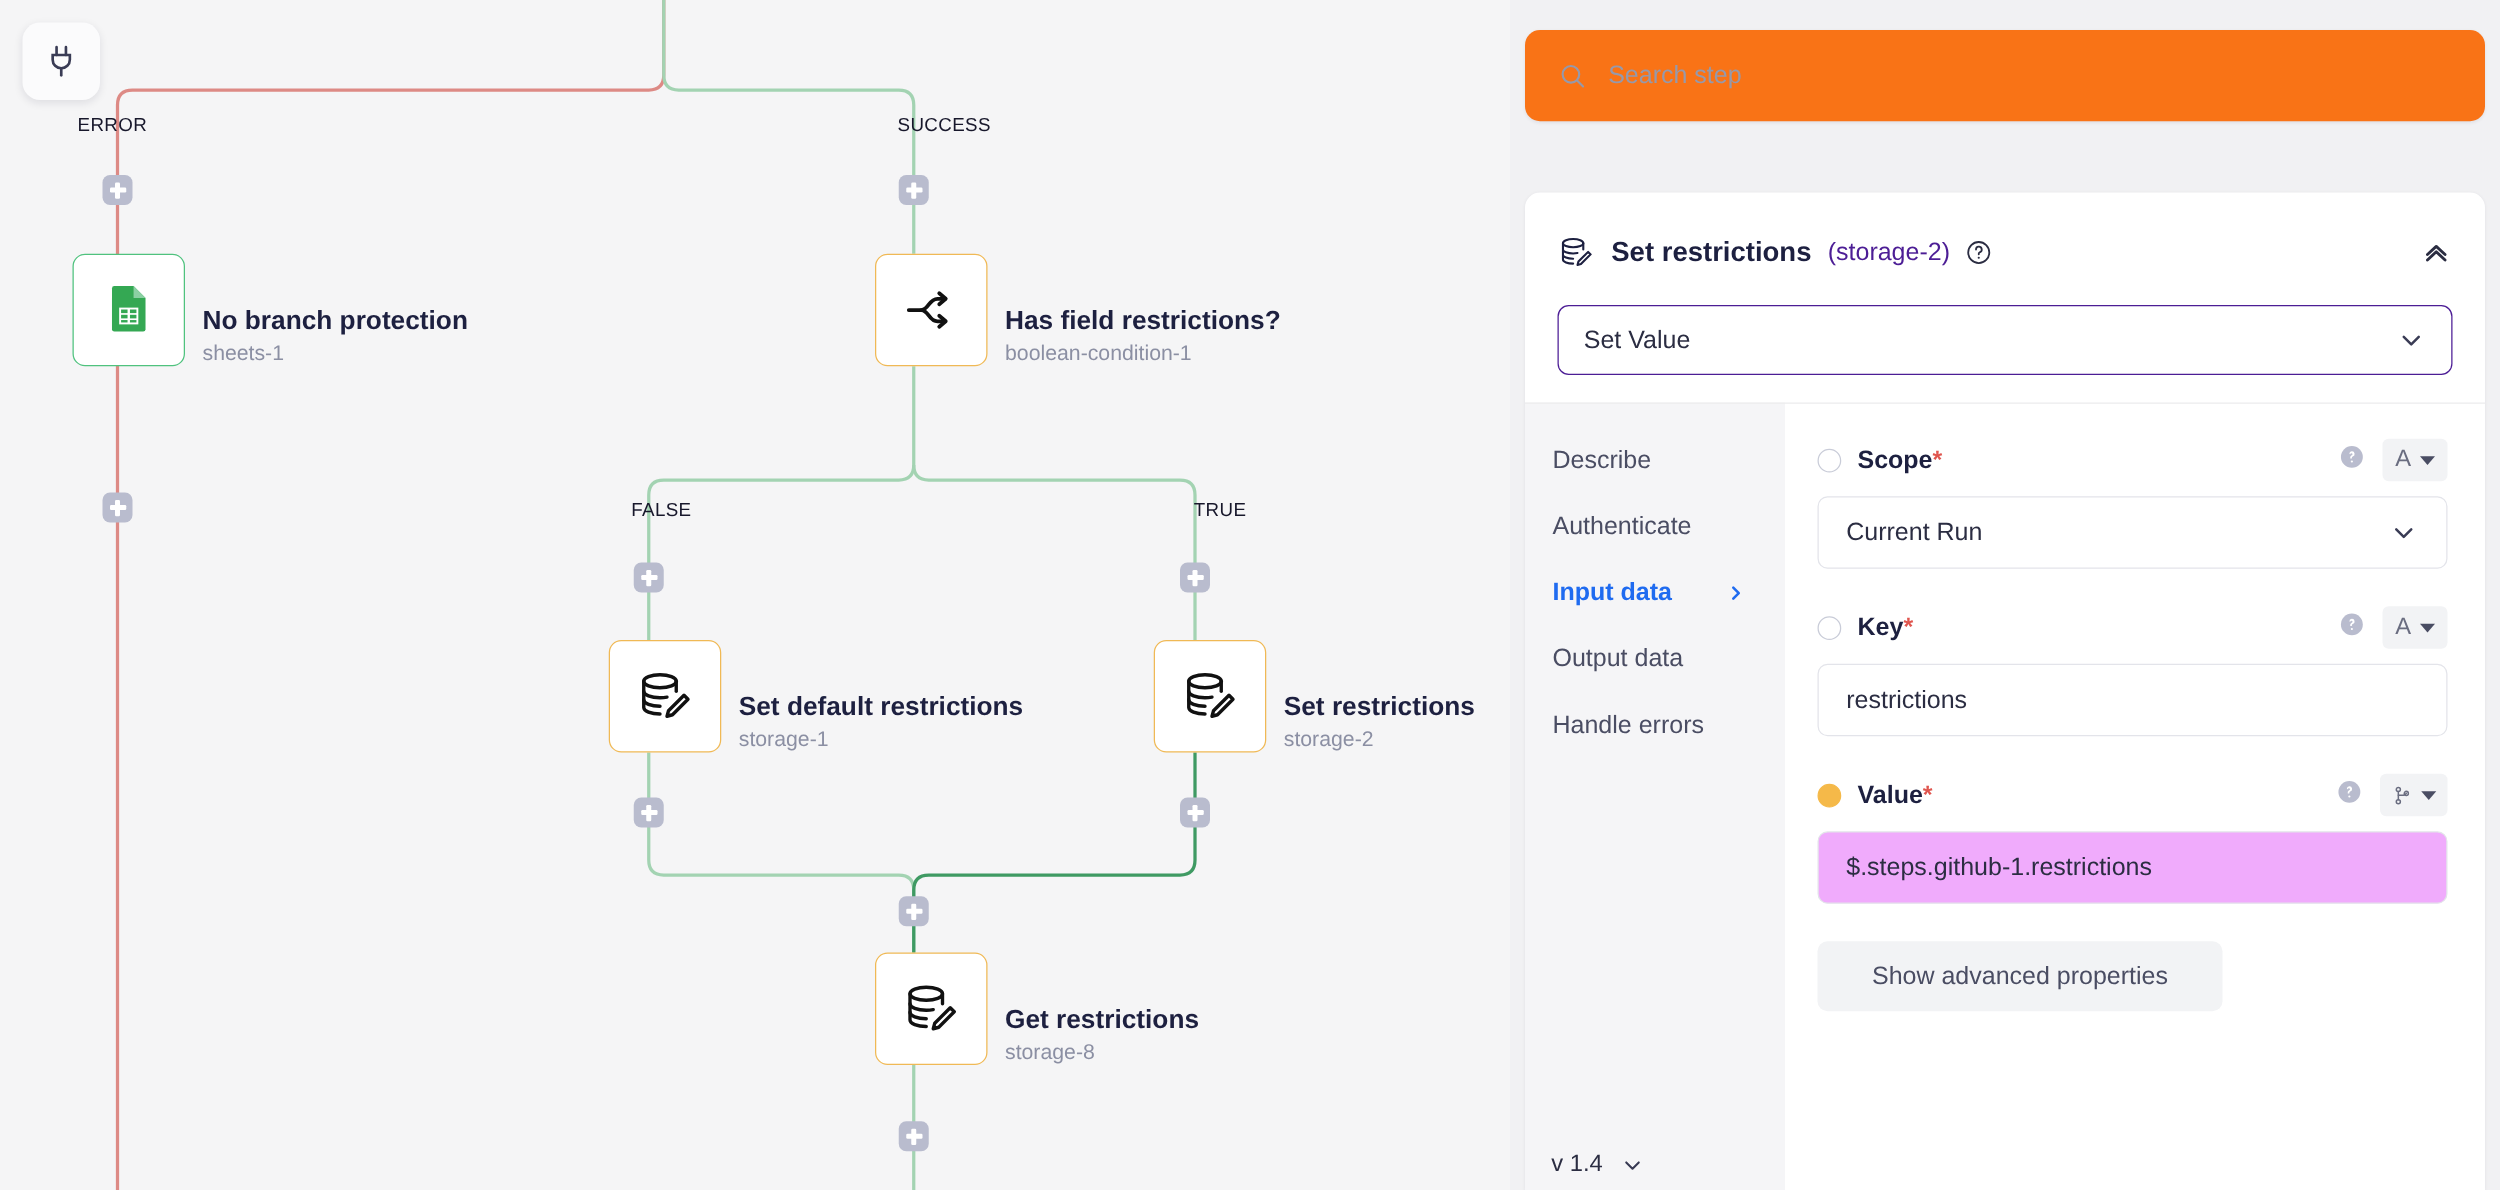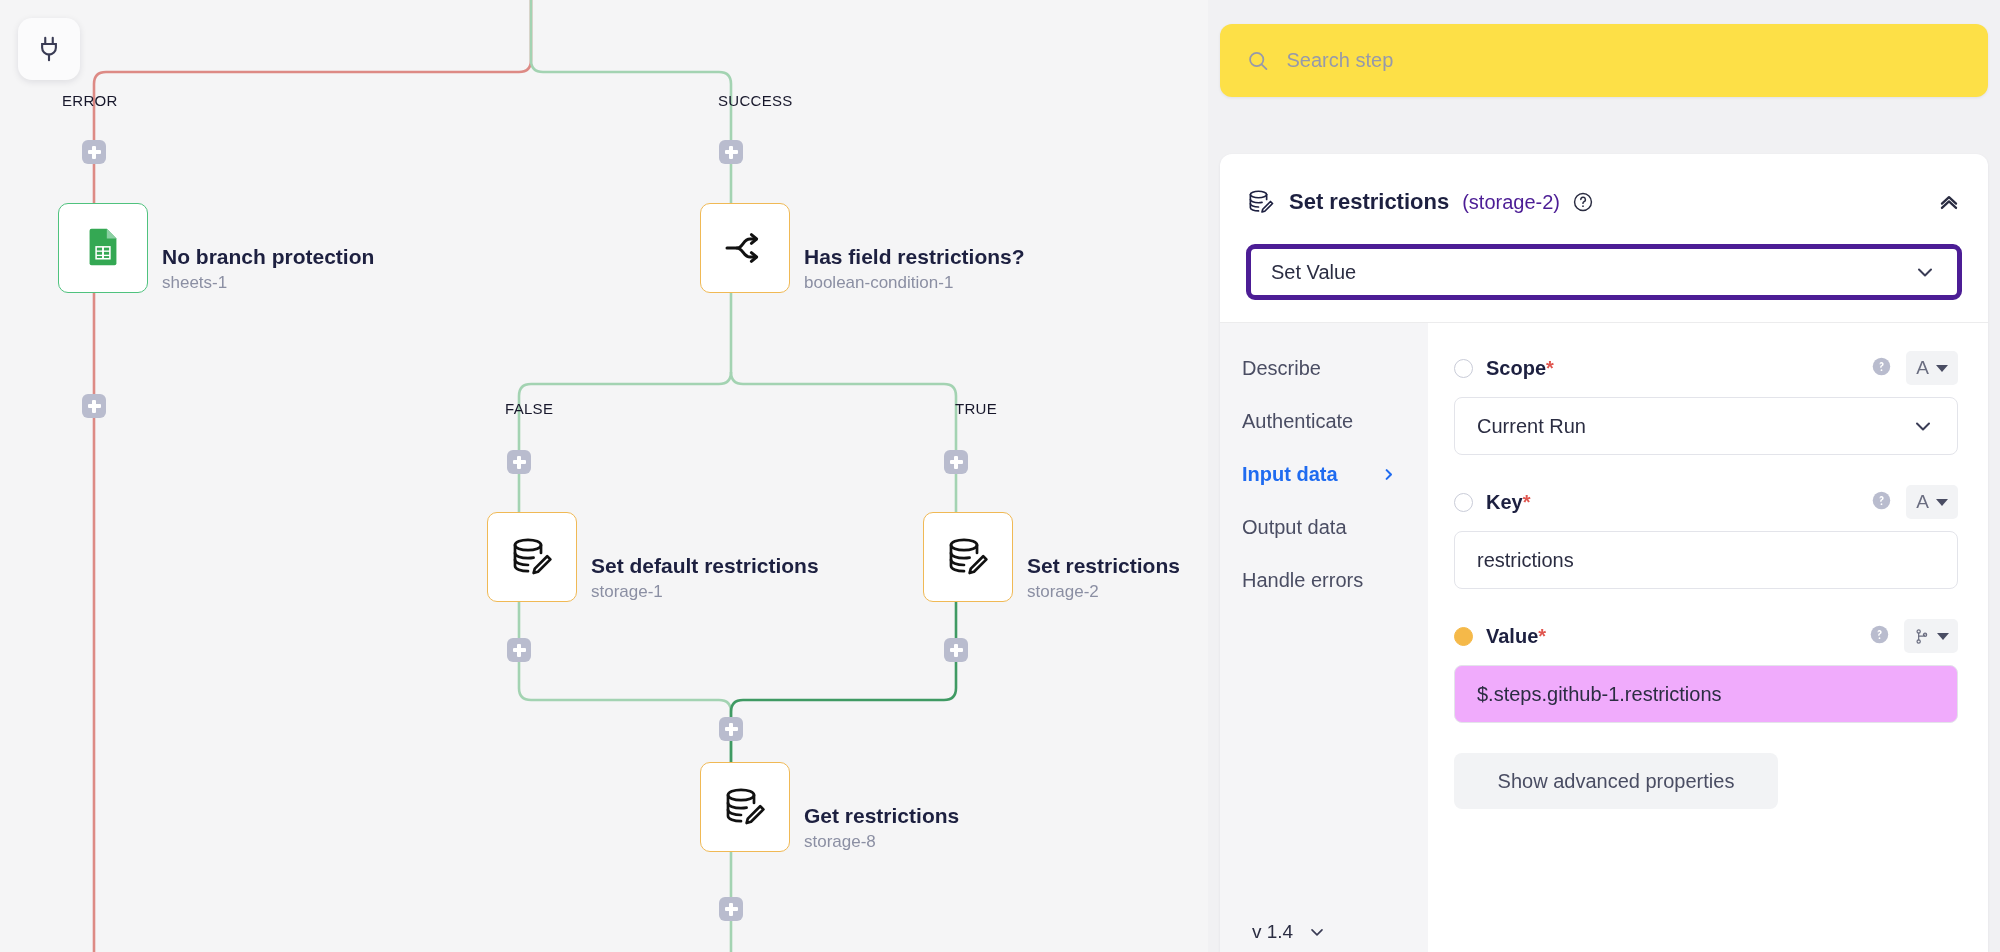"Search step" .search-card { background: #fde047 -> #f97316 }
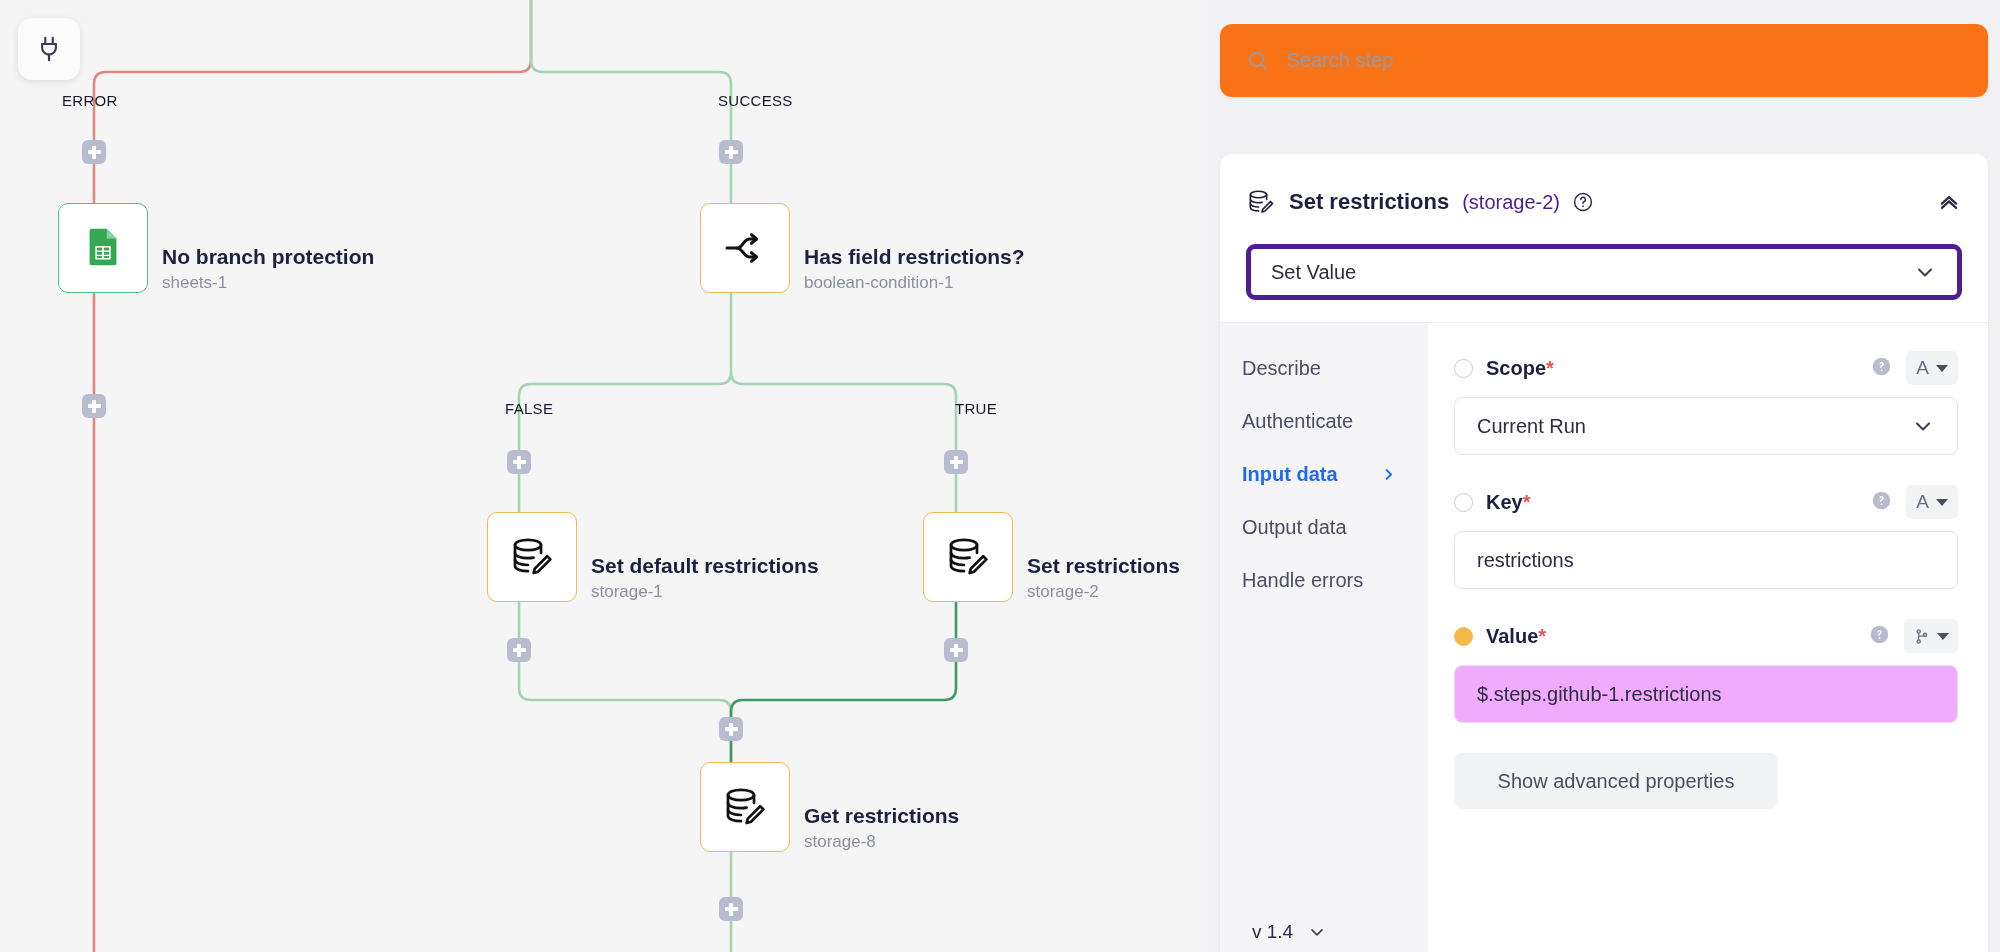"Set Value" .action-select { border: 5px solid #4c1d95 -> 1px solid #4c1d95 }
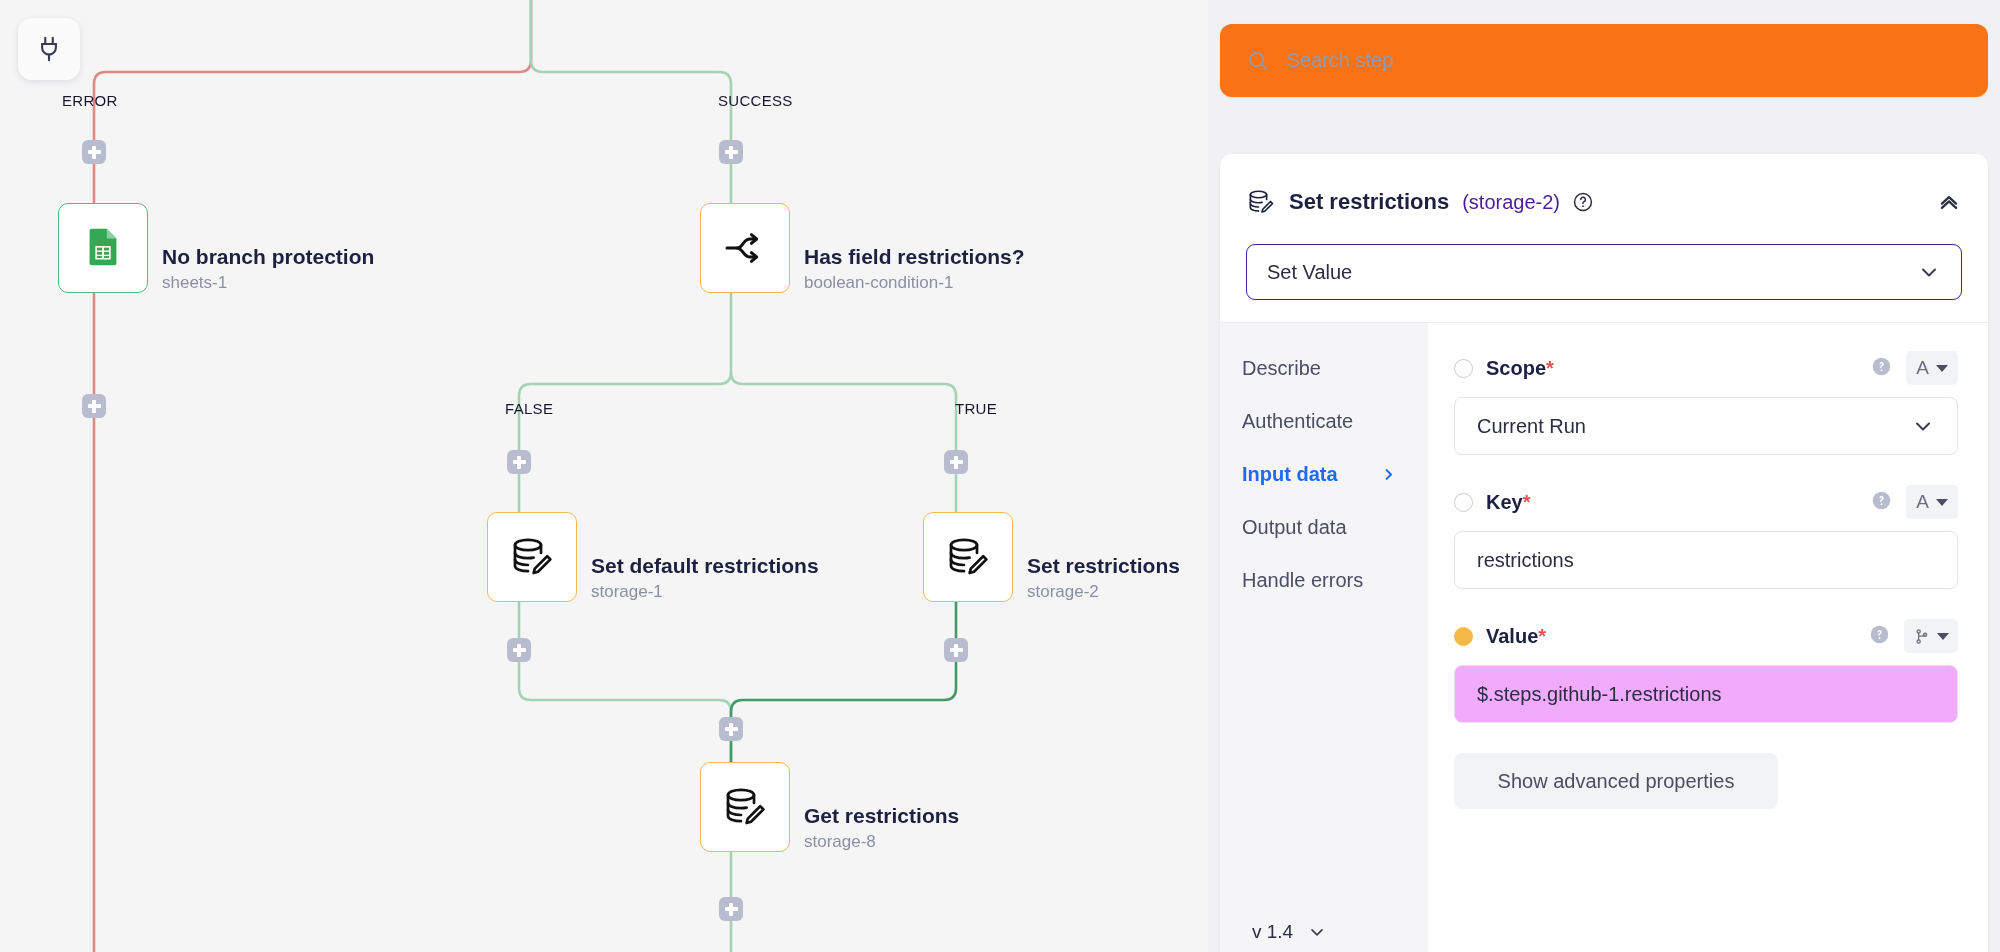"v 1.4" .version-row { left: 32px -> 21px }
